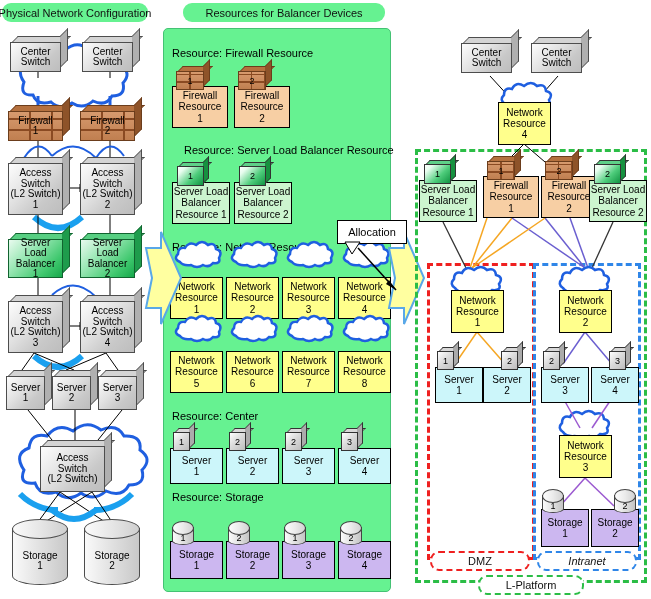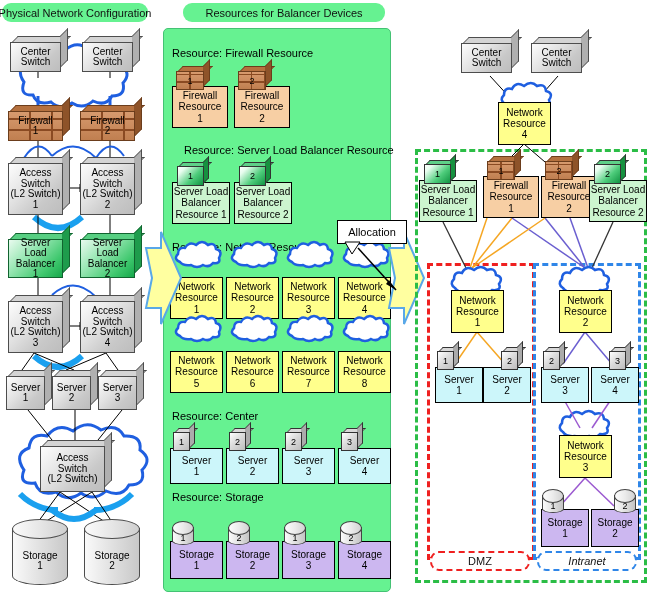"L-Platform" div.zonelabel { html: none -> <div>L-Platform</div> }
